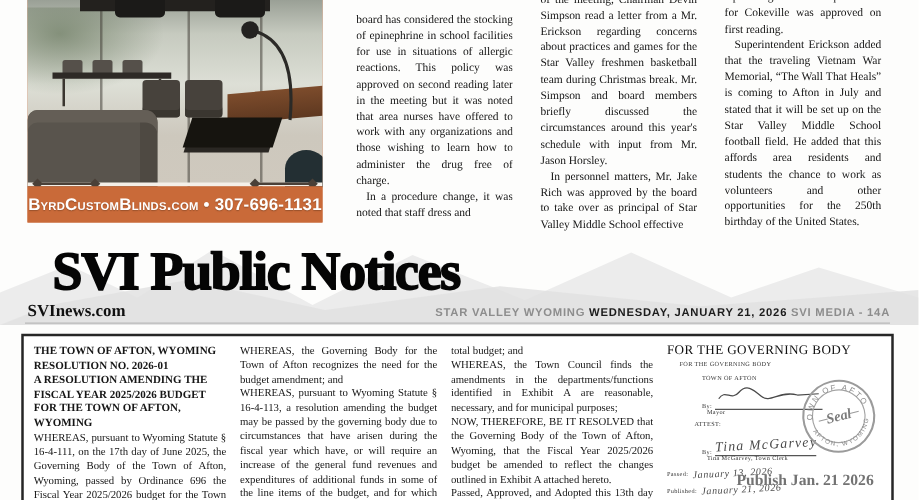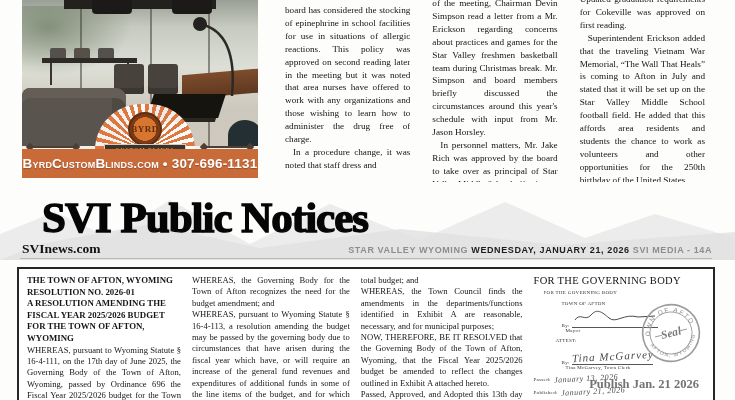"board has considered the stocking" .article { align-items: none -> center }
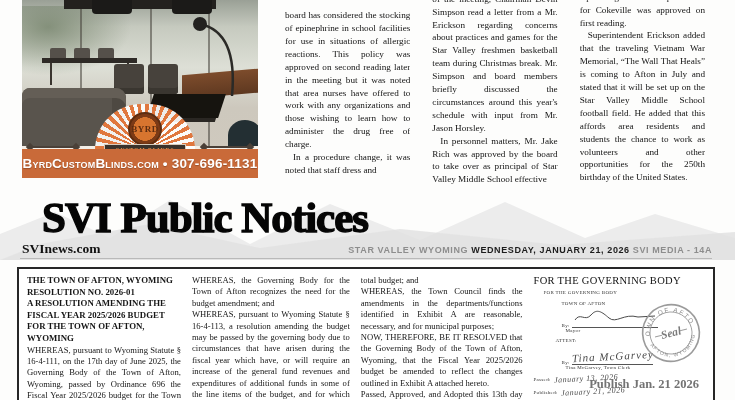"BYRD" div.ad-logo { html: <div> <div></div> <div> <span>BYRD</span> </div> <div> <span>CUSTOM BLINDS</span> </div> </div> -> none }
